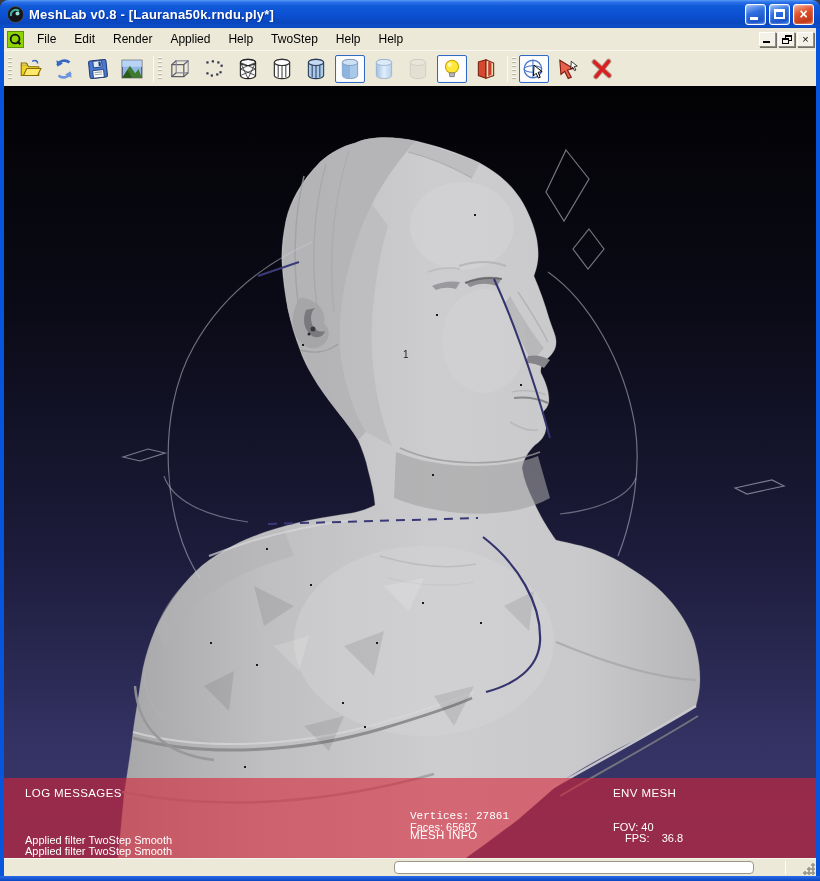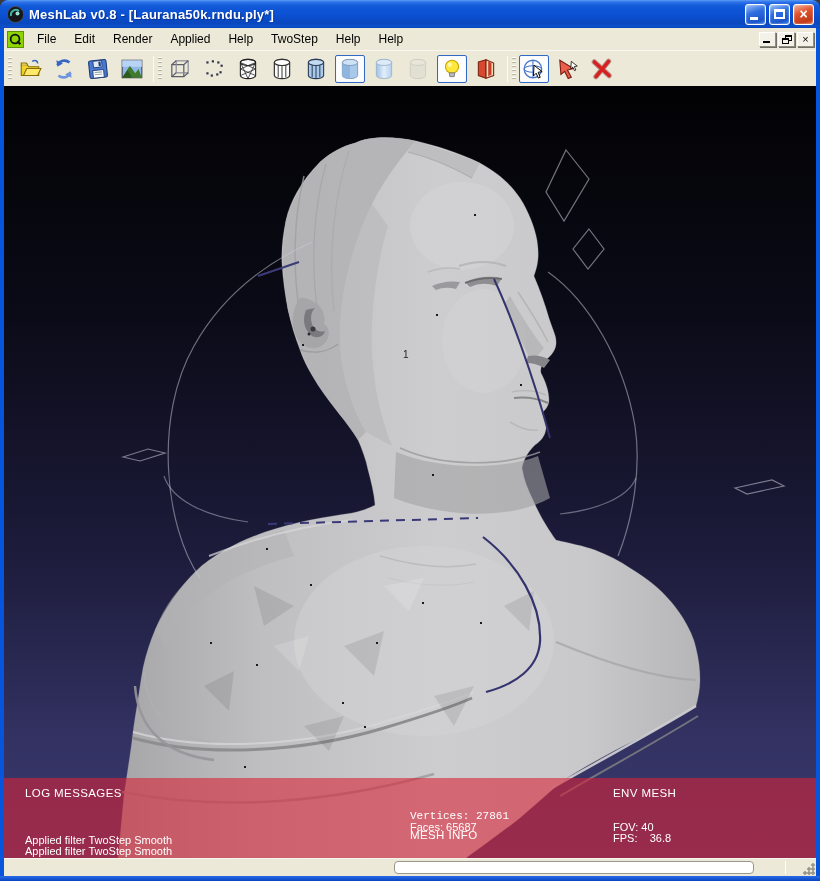"FPS: 36.8" div.abs { left: 0 -> 12px }
